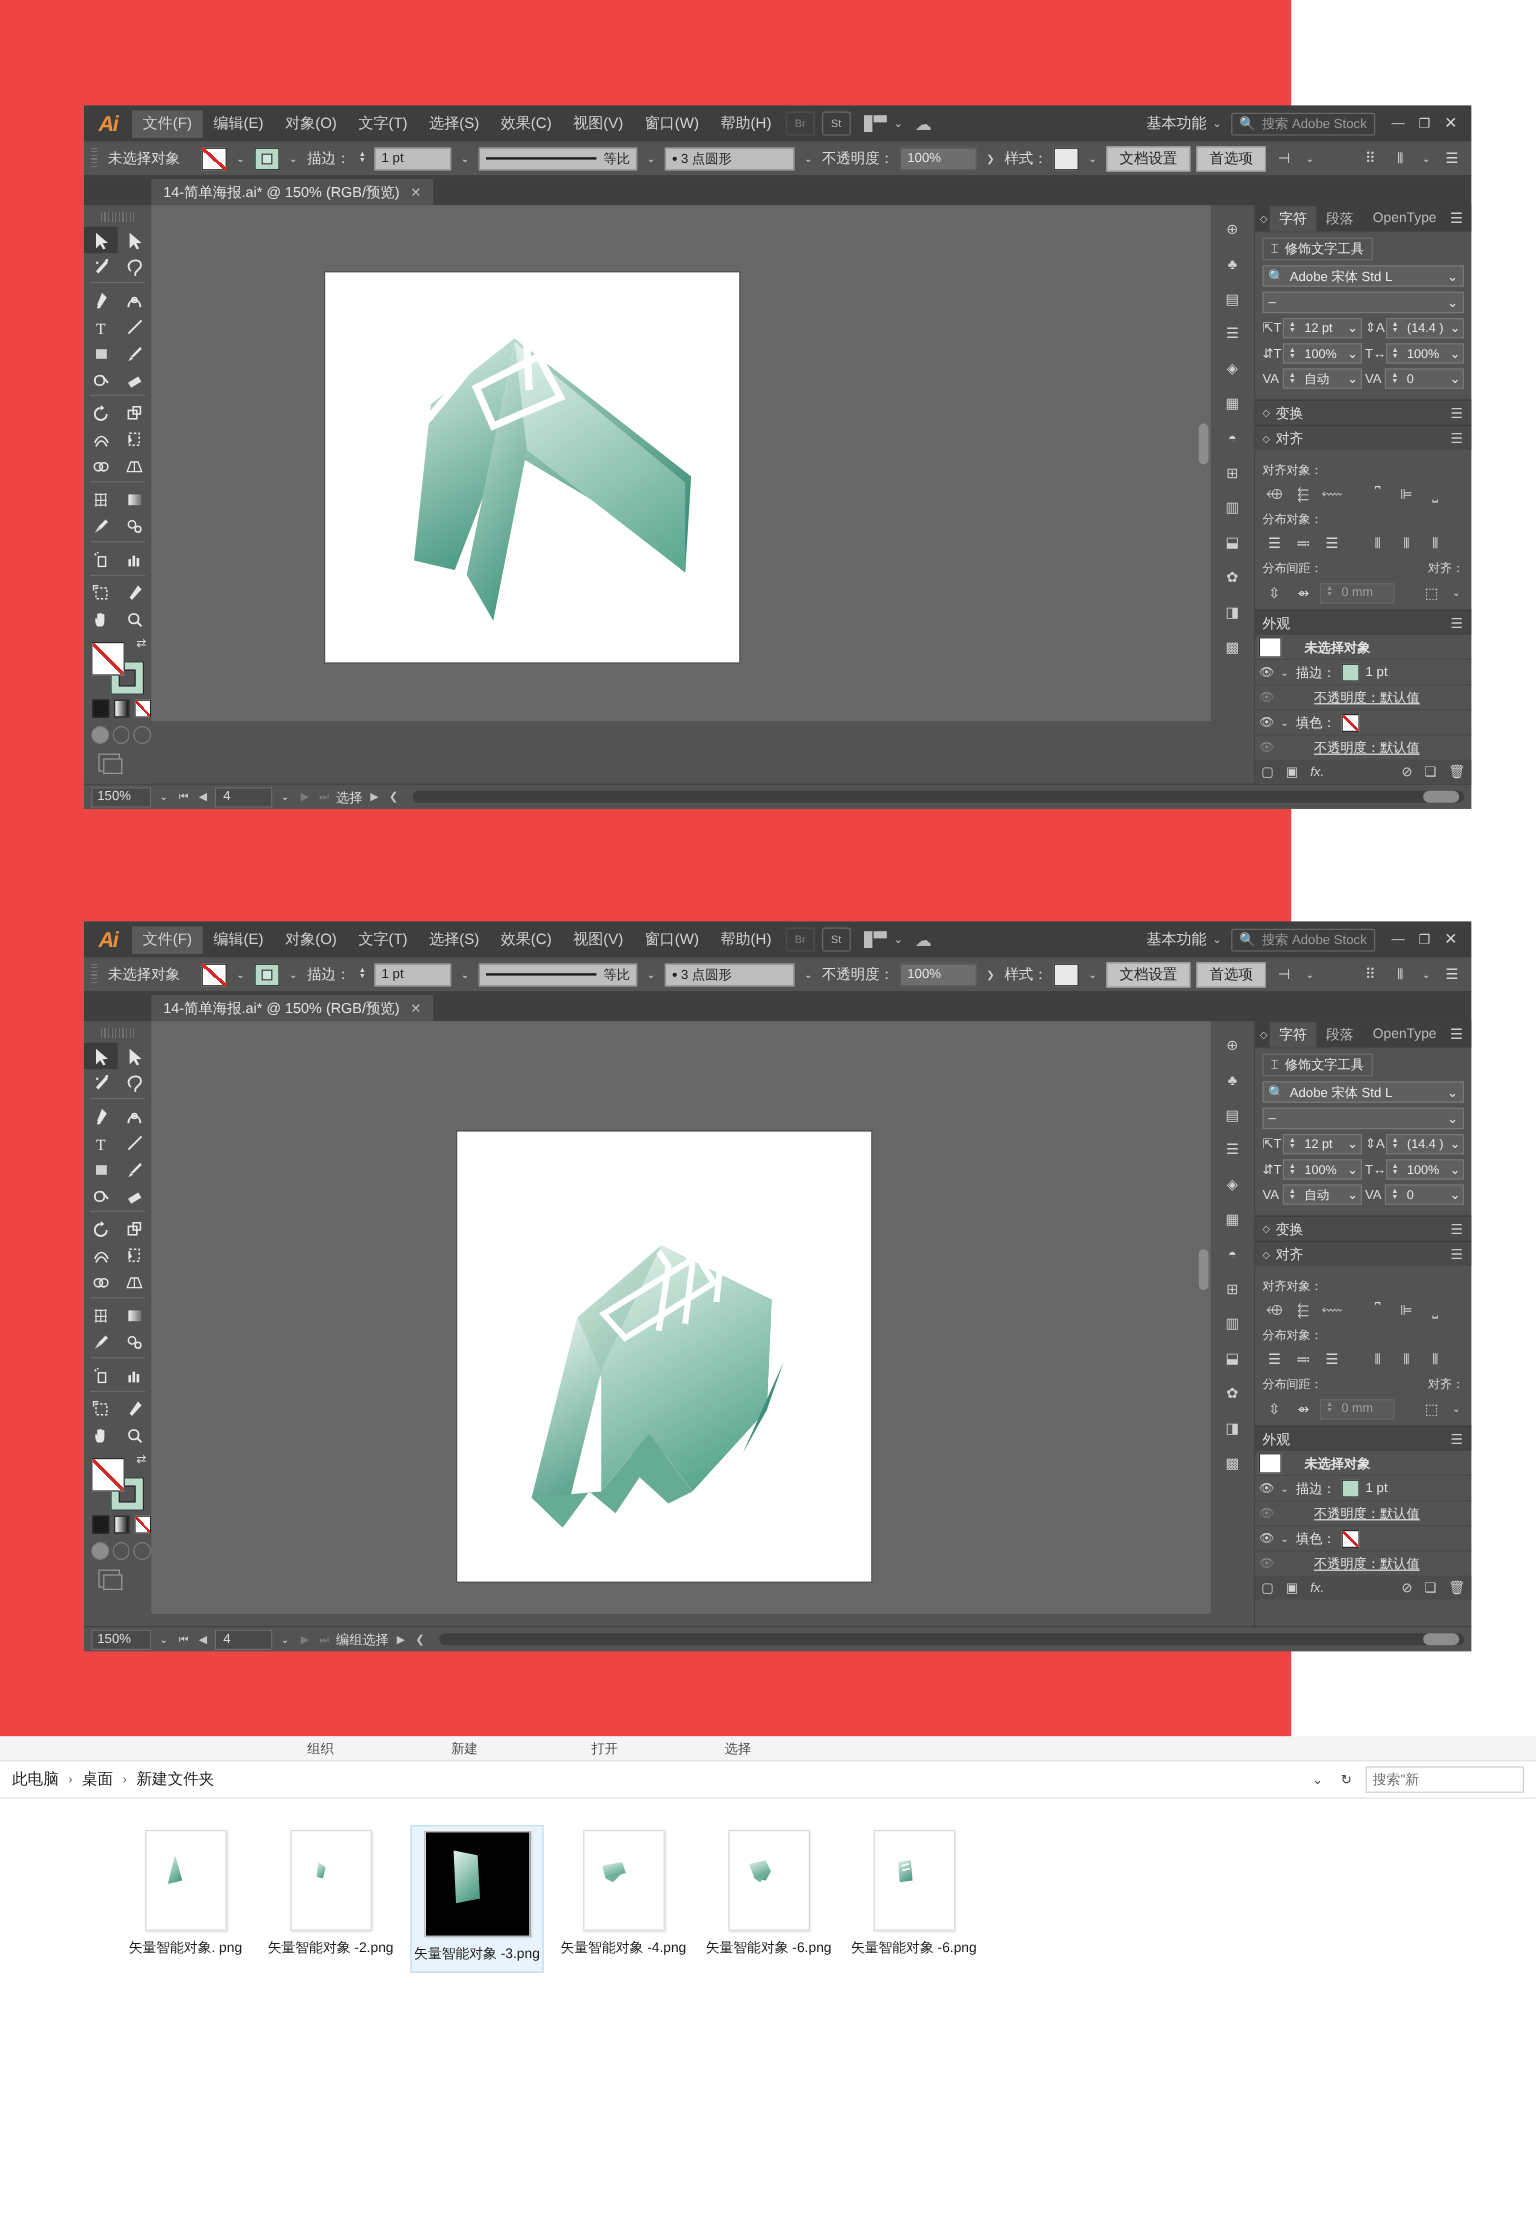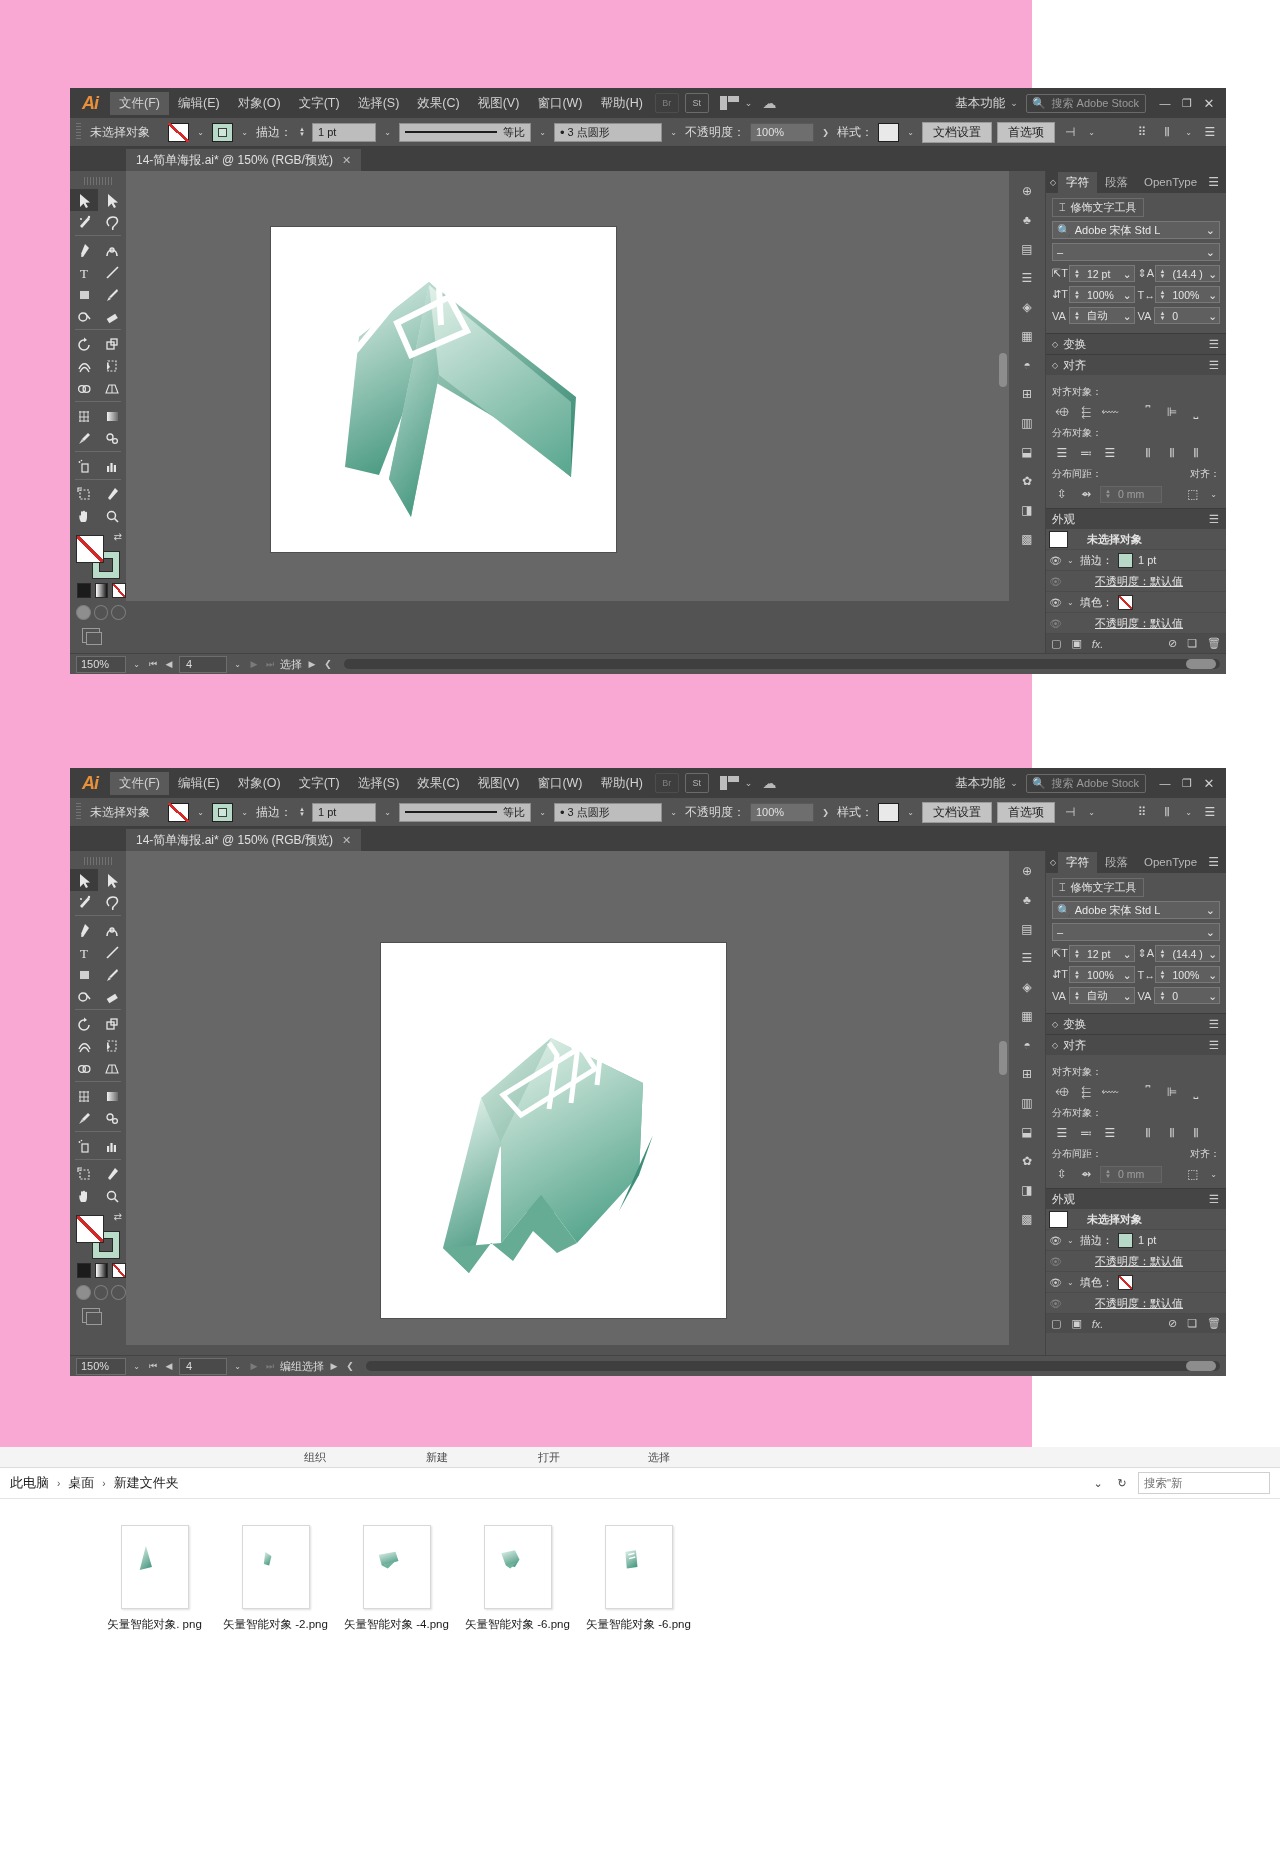"Ai" .page { background: #f9a8d4 -> #ef4444; padding-left: none -> 44px }
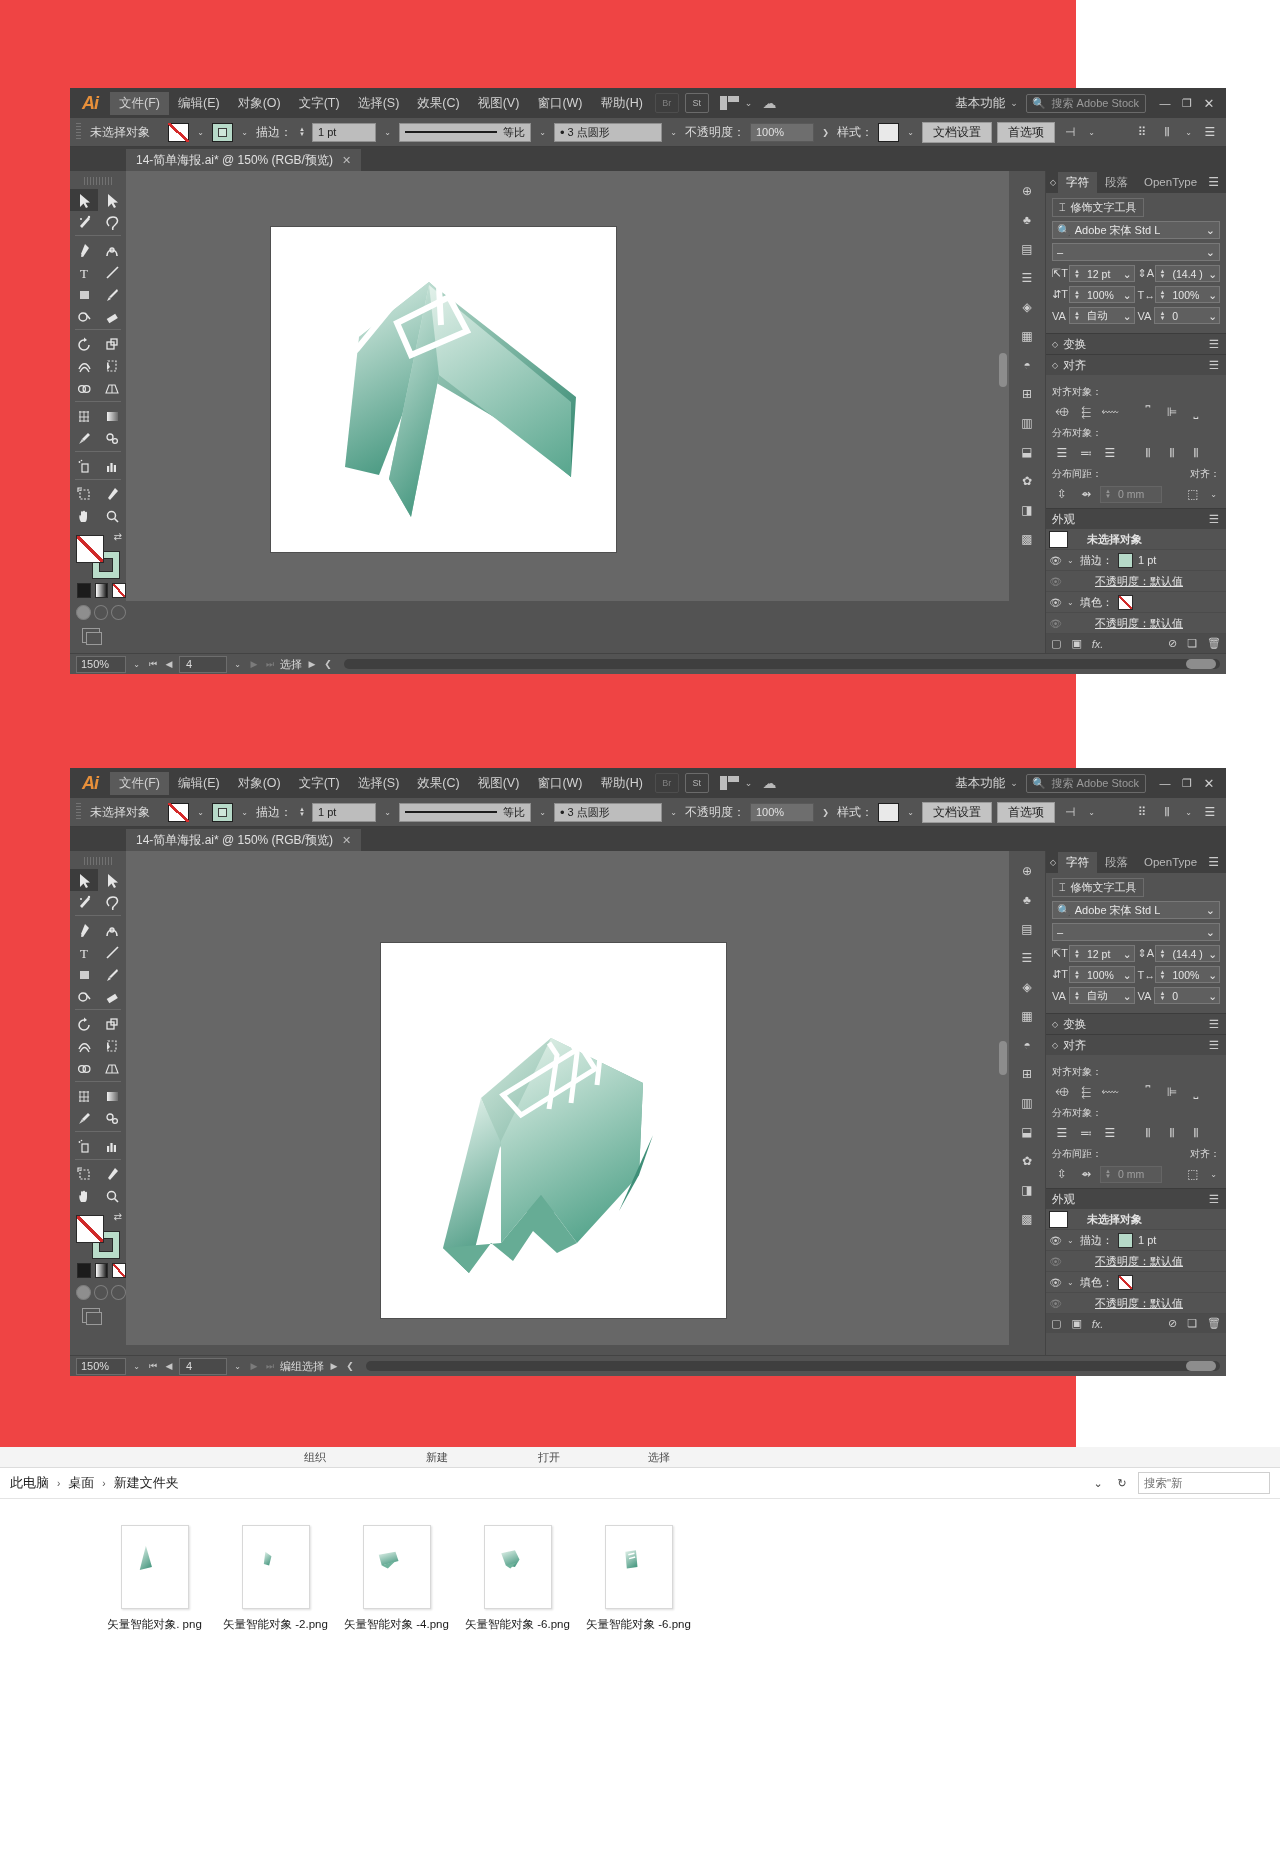"组织" .exp-ribbontail div { text-align: right -> center }
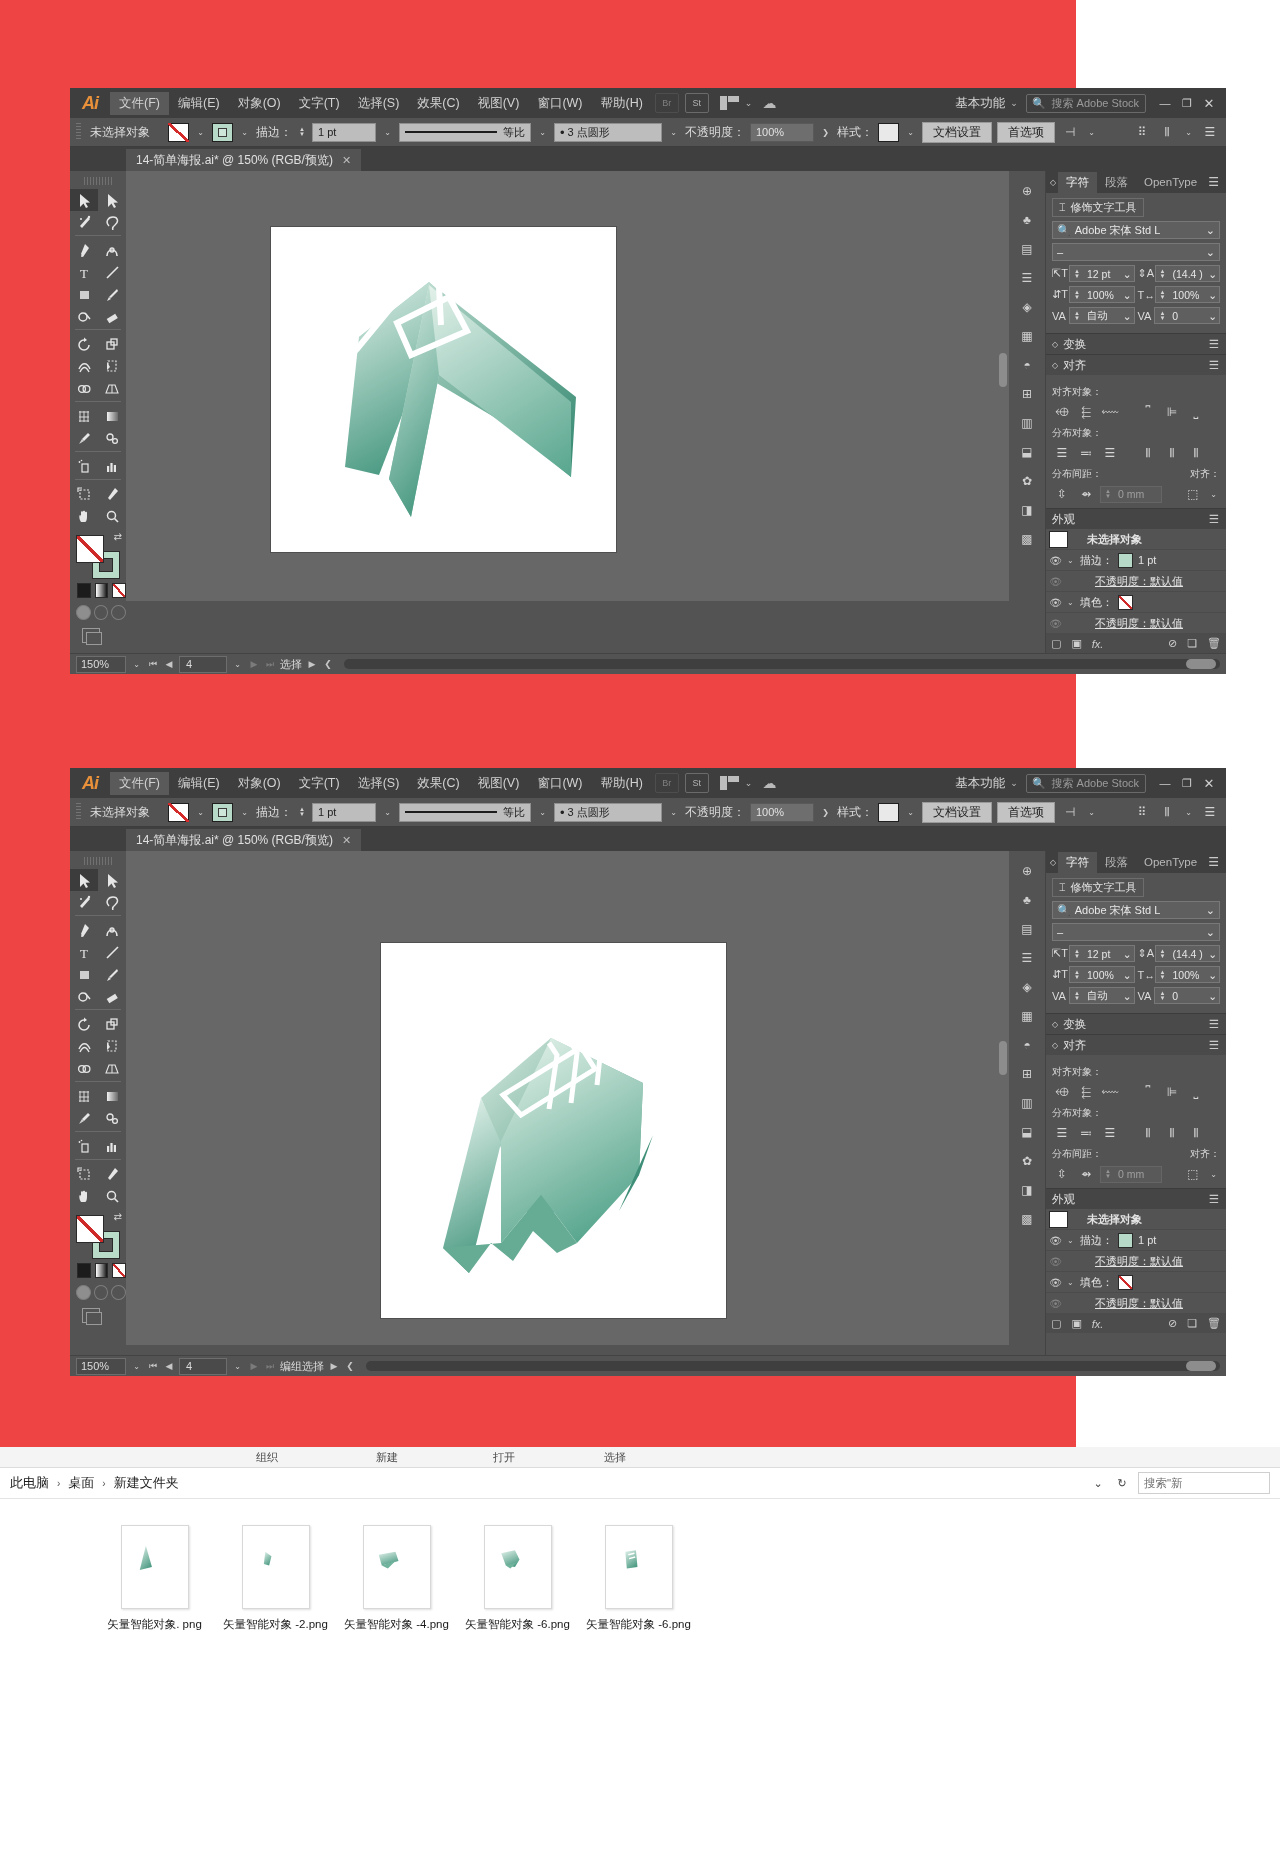"矢量智能对象 -3.png" div.fileitem { html: none -> <div> <div> <svg> <defs> <linearGradient> <stop></stop> <stop></stop> </linearGradient> </defs> <path></path> </svg> </div> <div>矢量智能对象 -3.png</div> </div> }
